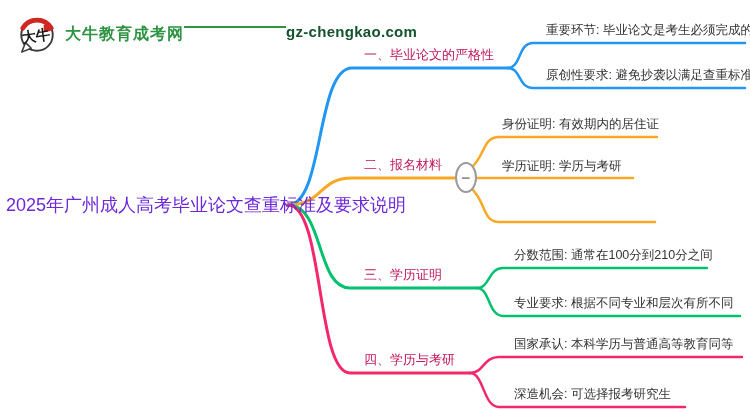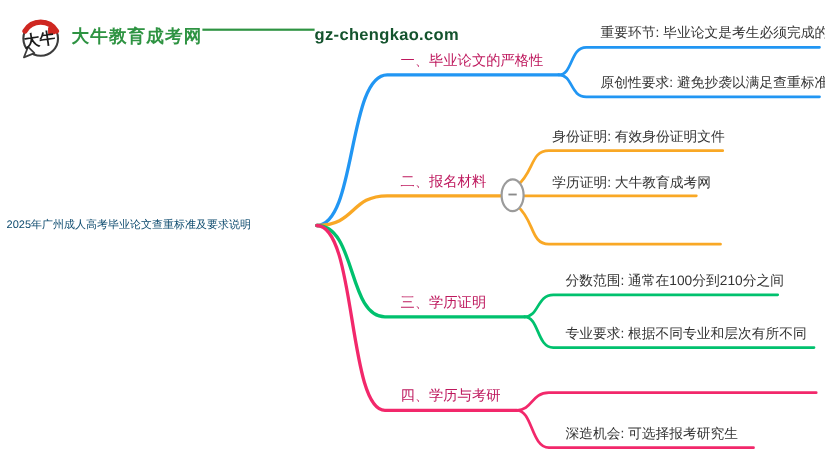"身份证明: 有效身份证明文件" div.node { text: 身份证明文件 -> 期内的居住证 }
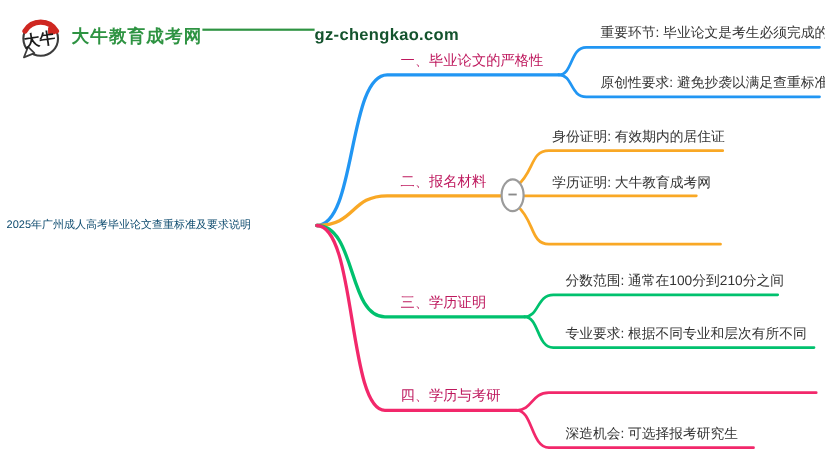"学历证明: 大牛教育成考网" div.node { text: 大牛教育成考网 -> 学历与考研 }
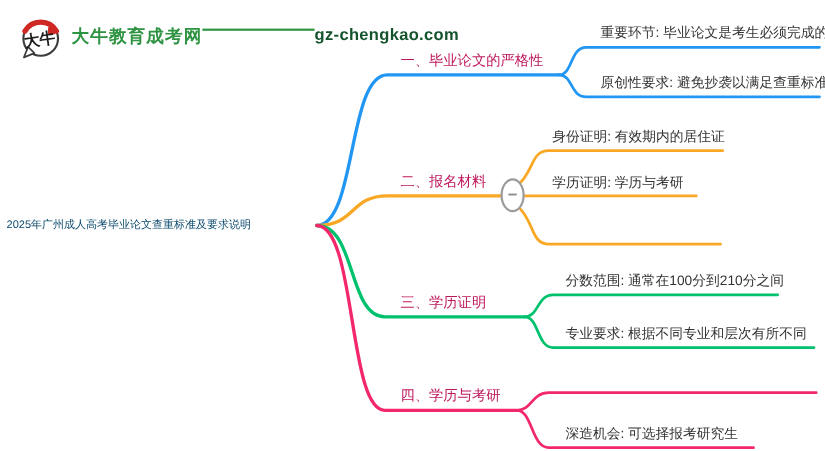"2025年广州成人高考毕业论文查重标准及要求说明" .topic { color: #0c4a6e -> #6d28d9; font-size: 10px -> 18px }
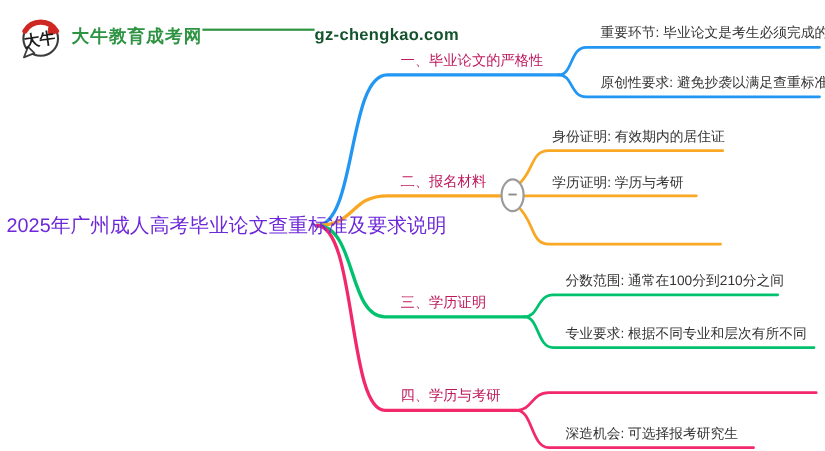"国家承认: 本科学历与普通高等教育同等" div.node { html: none -> <div>国家承认: 本科学历与普通高等教育同等</div> }
